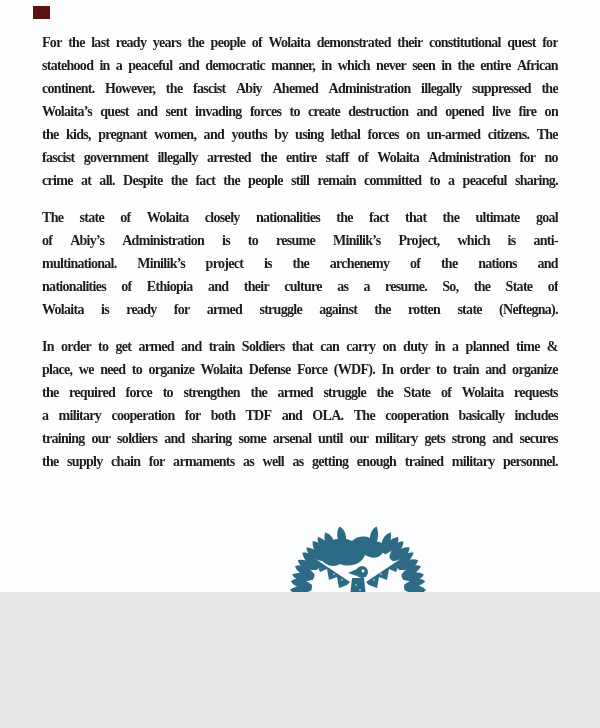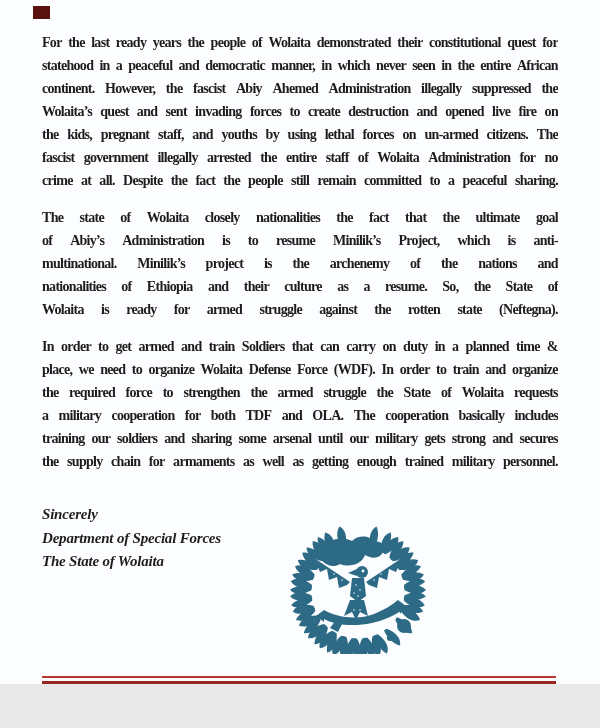"For" .page { height: 684px -> 592px }
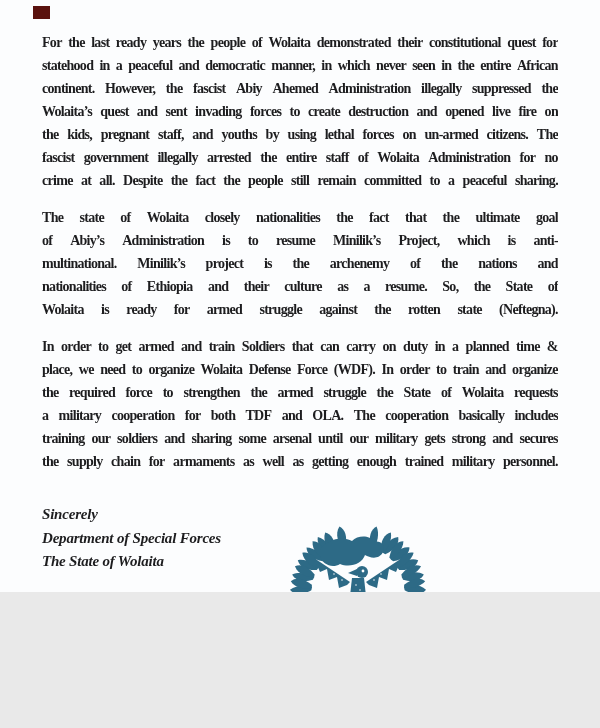"staff," span { text: staff -> women }
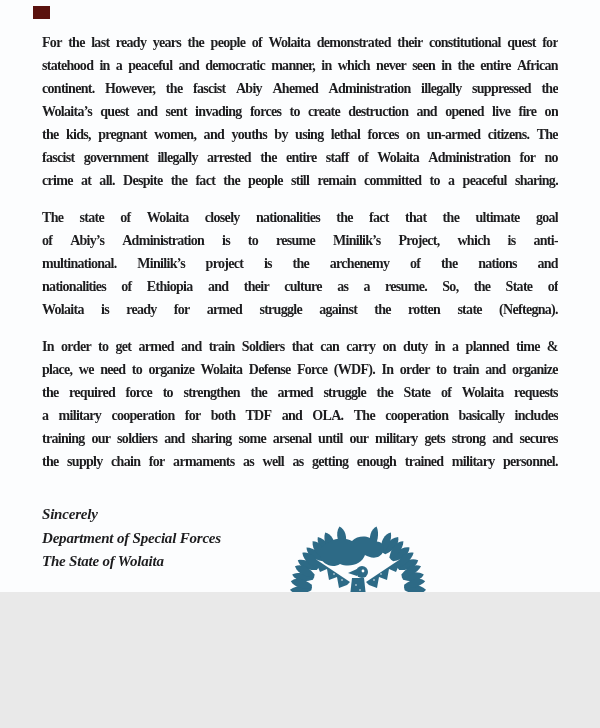"Sincerely" div.signature { html: <div> <div>Sincerely</div> <div>Department of Special Forces</div> <div>The State of Wolaita</div> </div> -> none }
